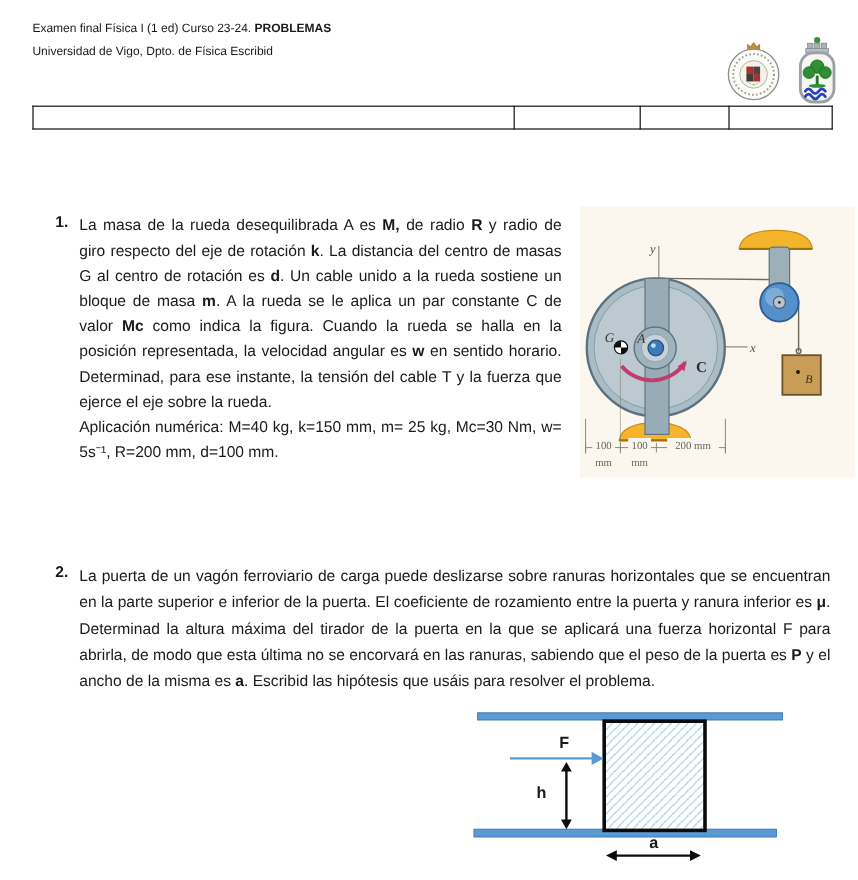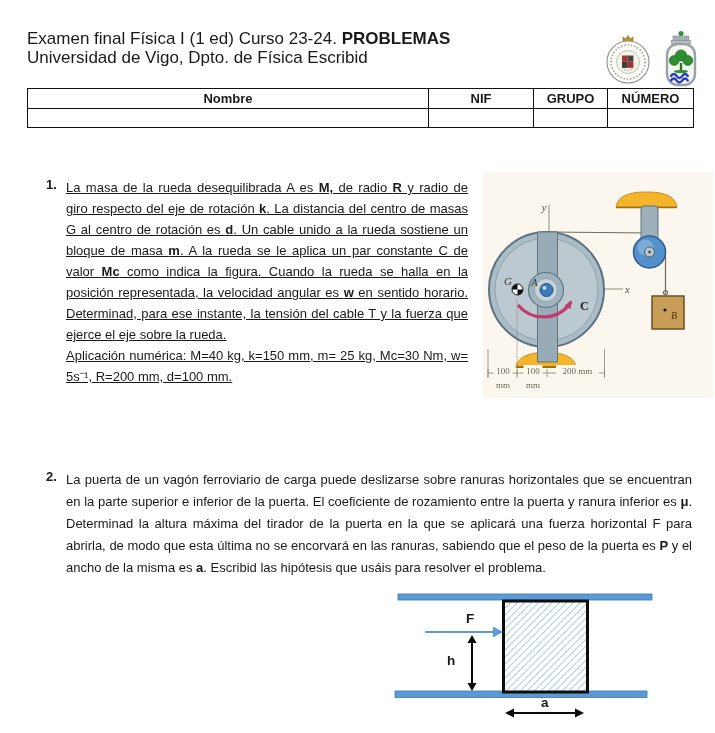"Examen final Física I (1" .hdr { font-size: 17px -> 10px; top: 29px -> 15px }
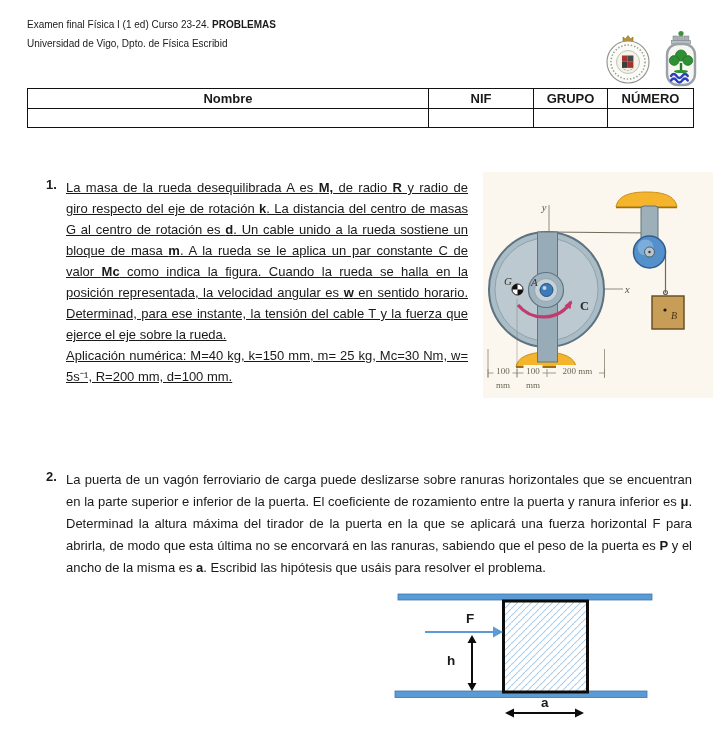"Nombre" tr { html: <tr> <th>Nombre</th> <th>NIF</th> <th>GRUPO</th> <th>NÚMERO</th> </tr> -> none }
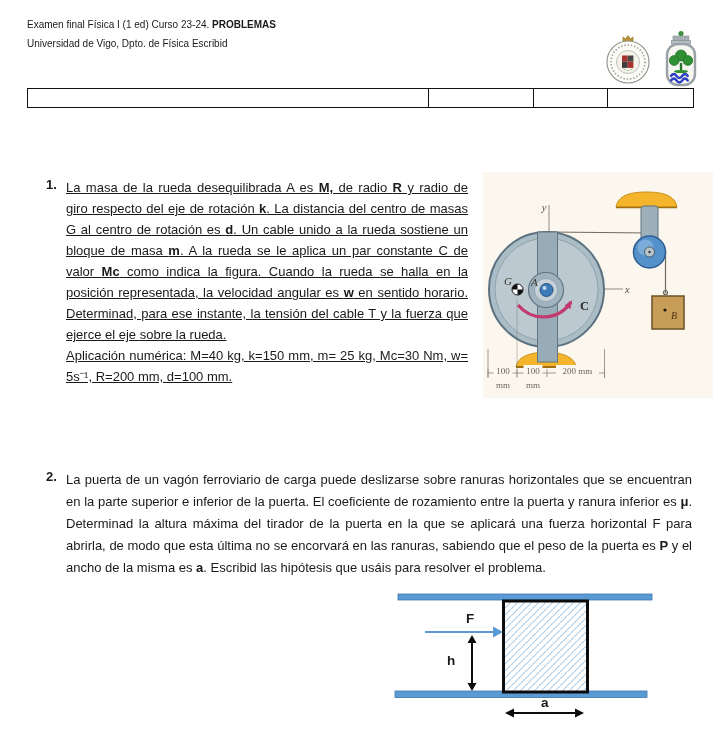"La masa de la rueda" .p1 .ptext { text-decoration: underline -> none }
